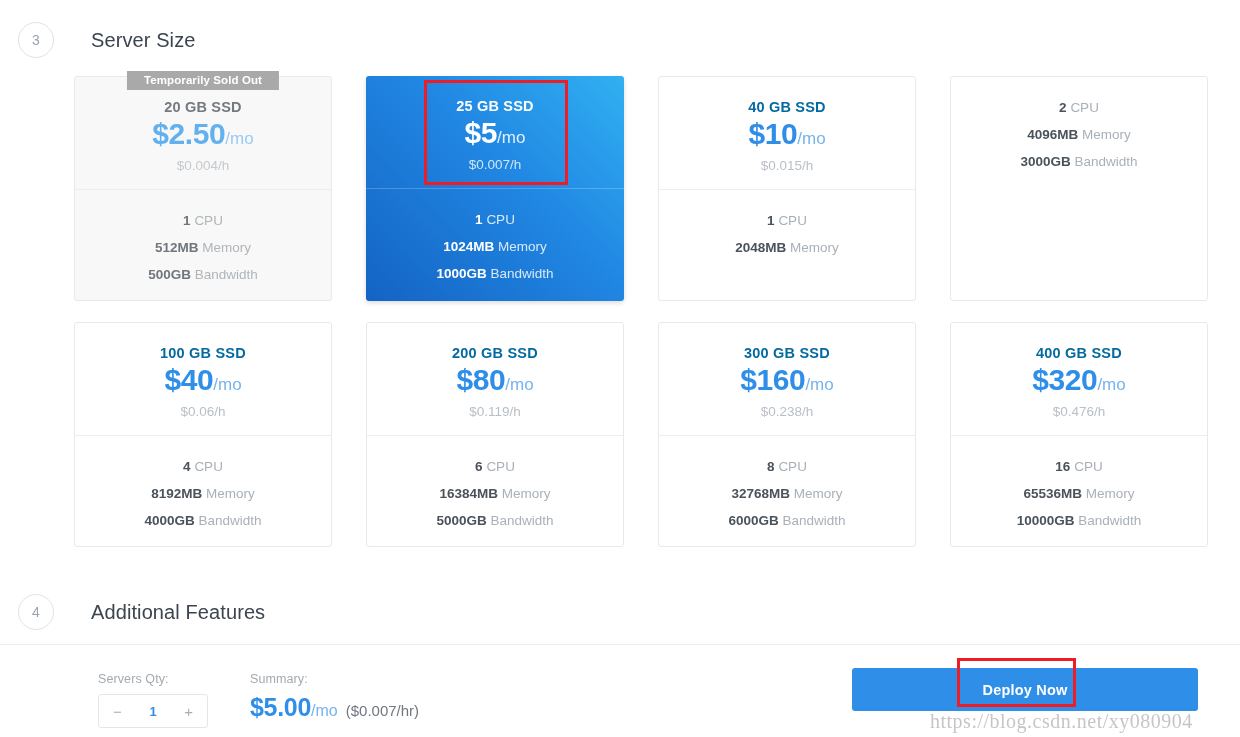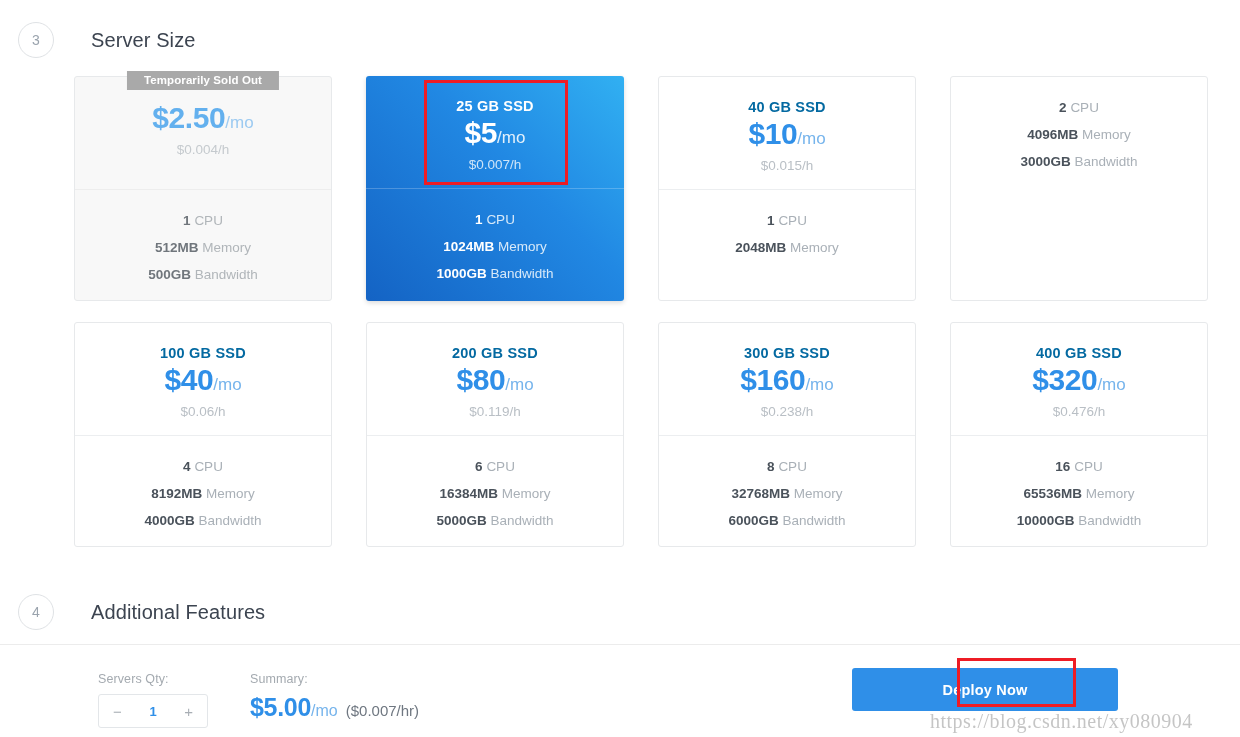"20 GB SSD" div.plan-title { html: none -> <div>20 GB SSD</div> }
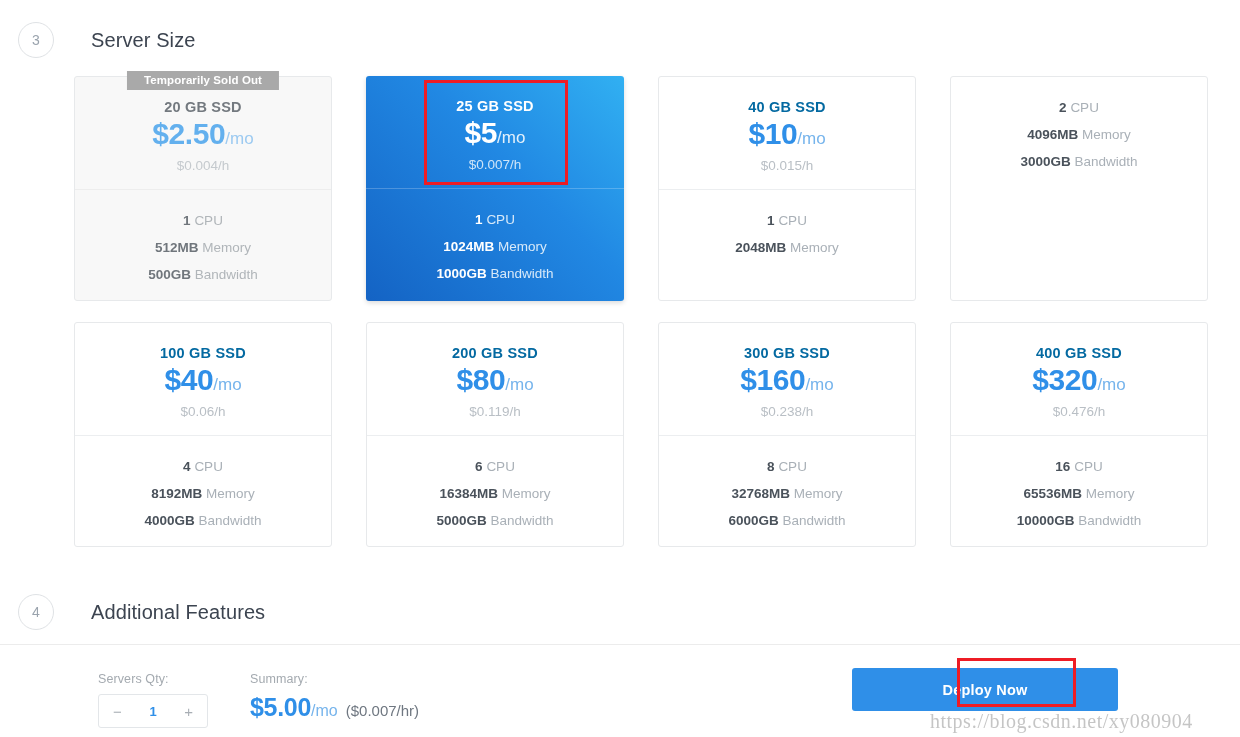"Deploy Now" .deploy-button { width: 266px -> 346px }
